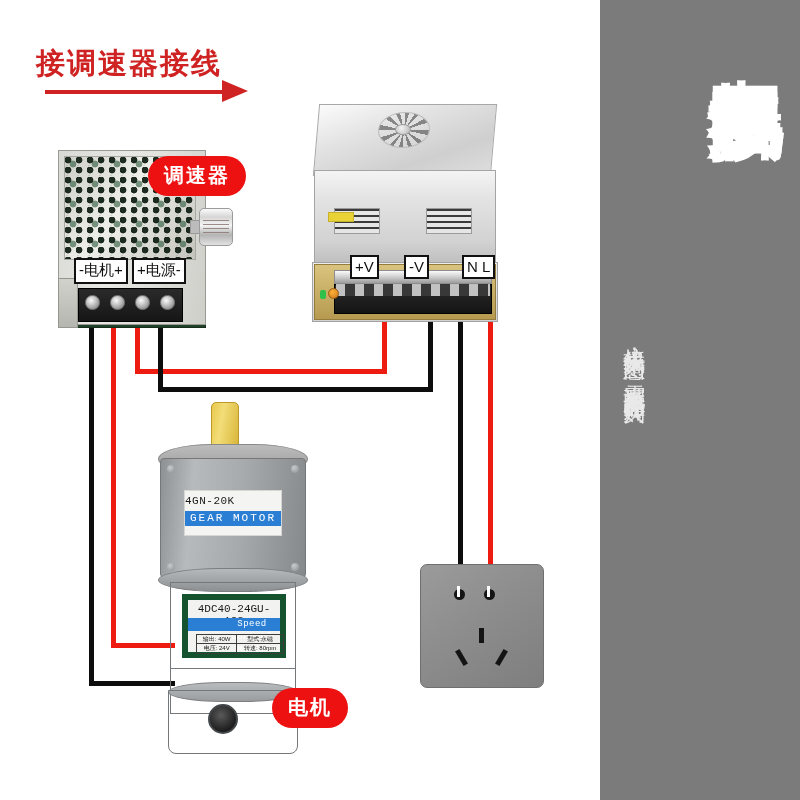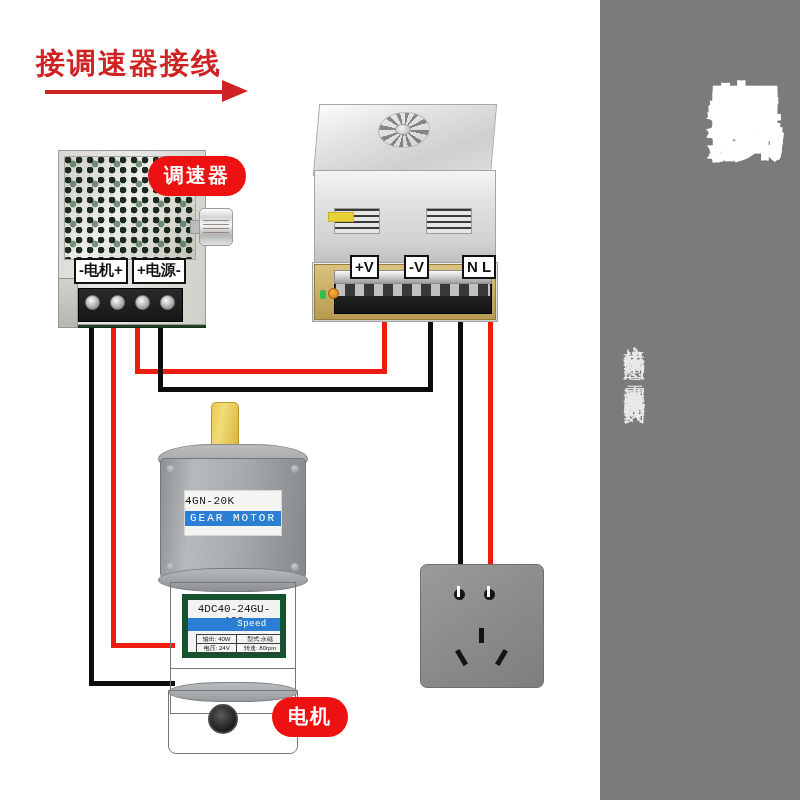"-电机+" .term-label { font-weight: bold -> normal }
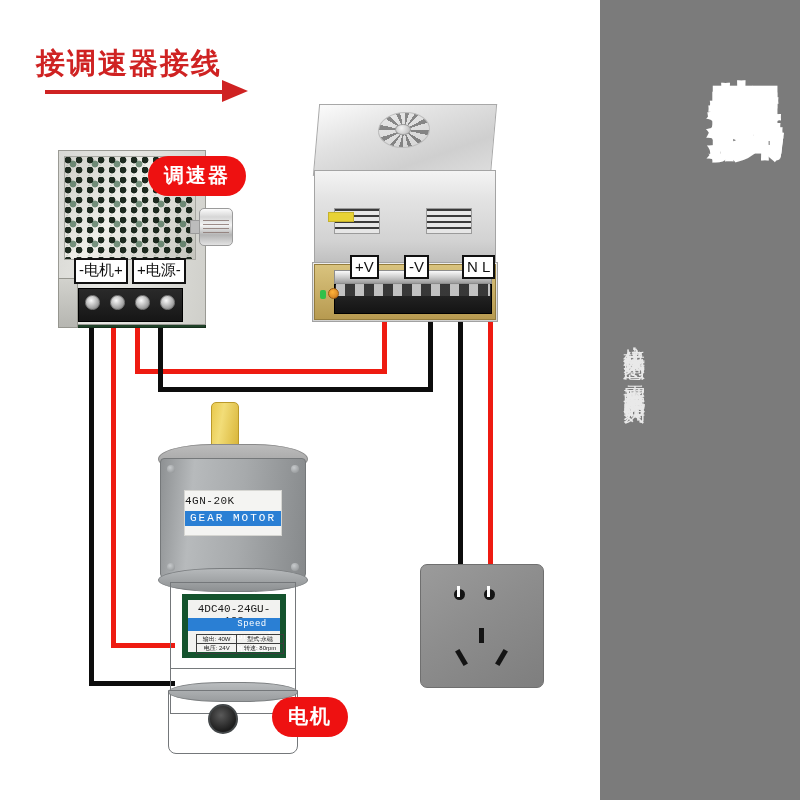"电机" div.badge { margin-top: 9px -> none }
